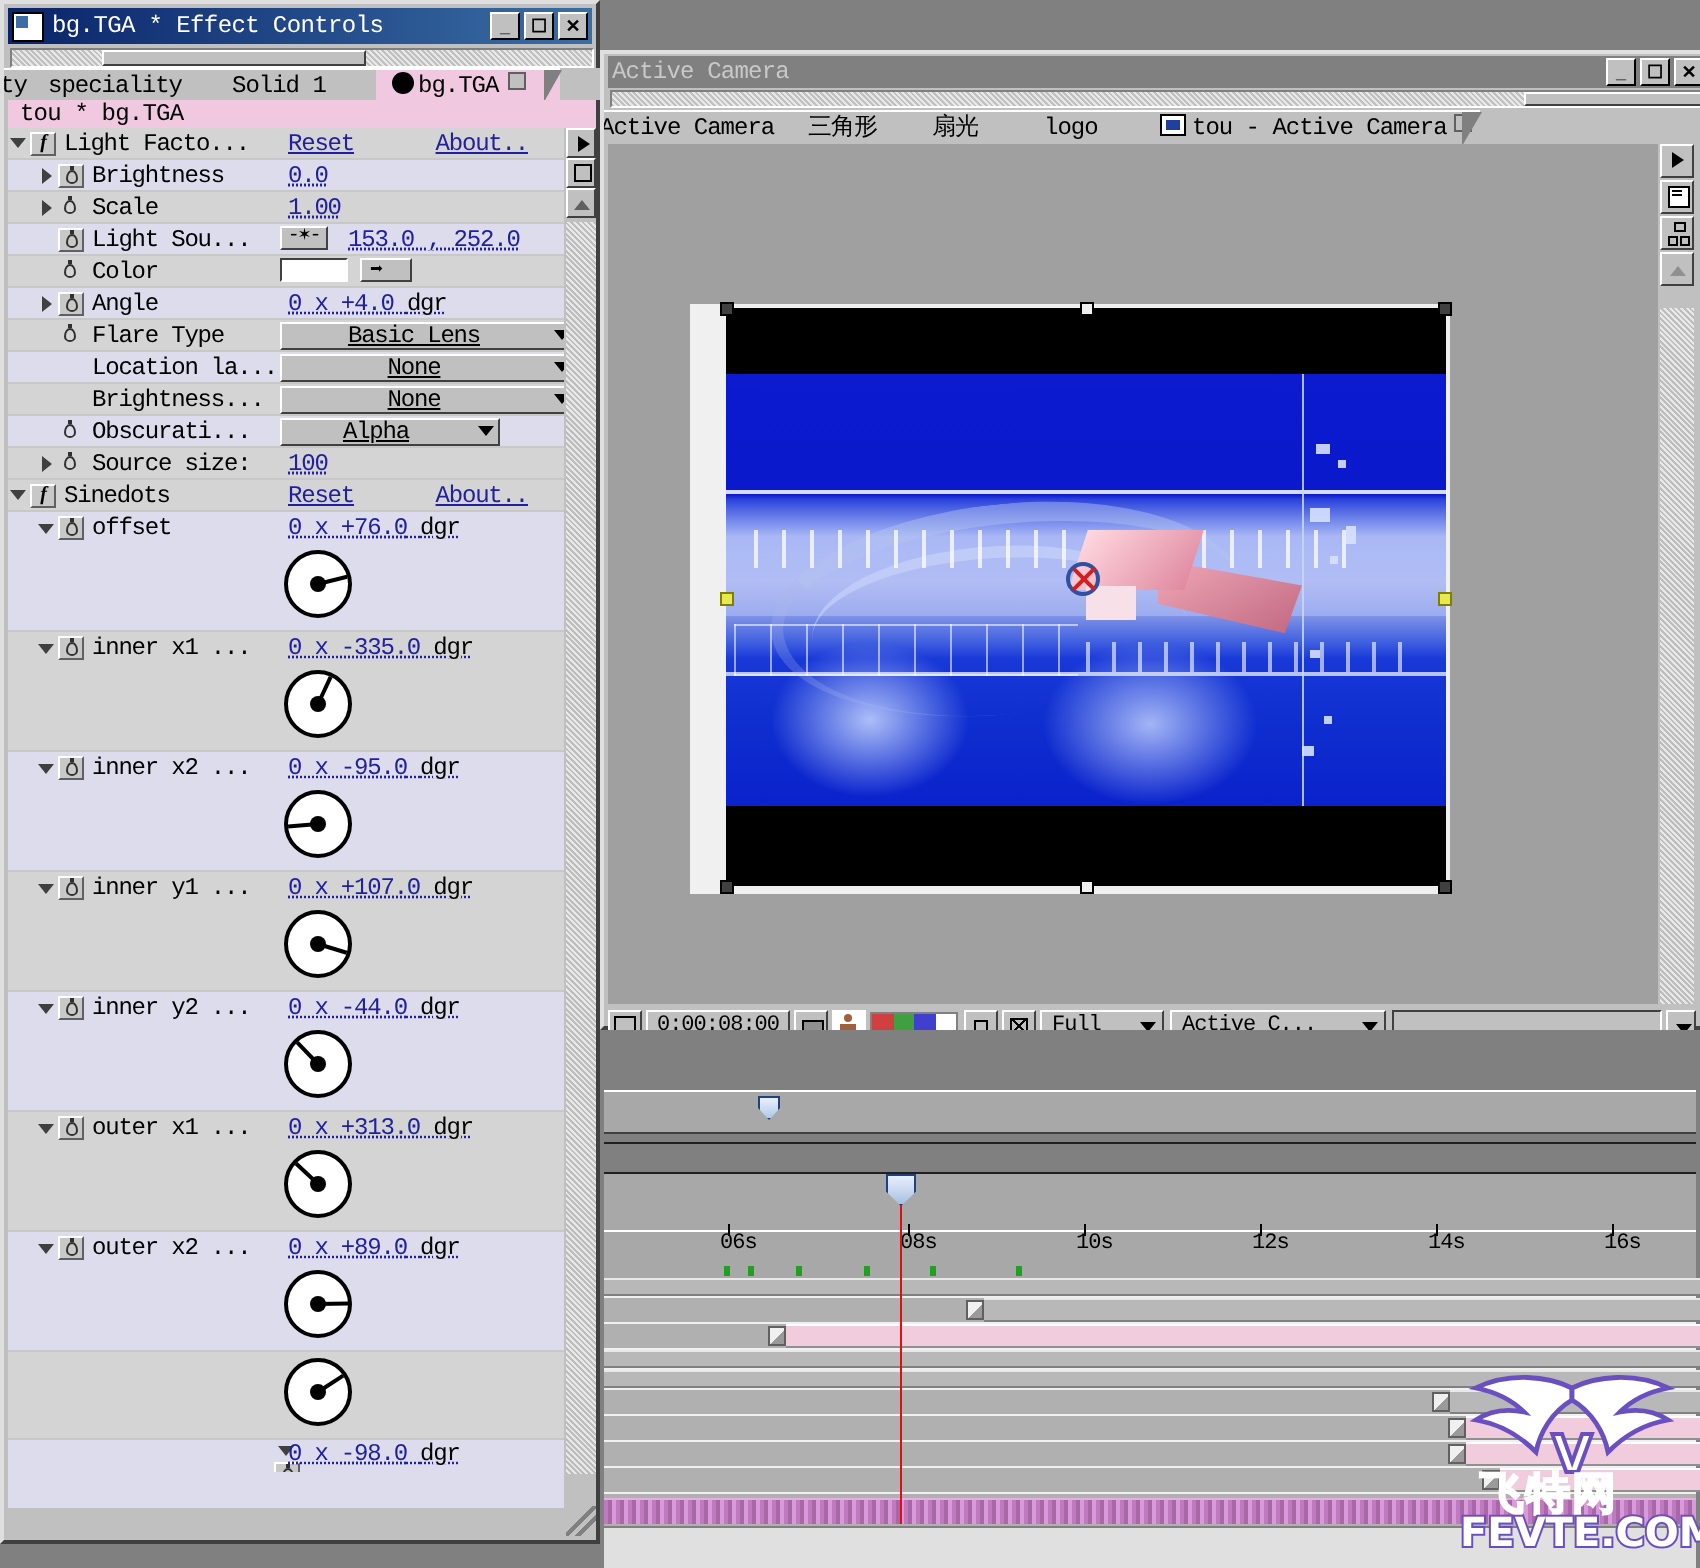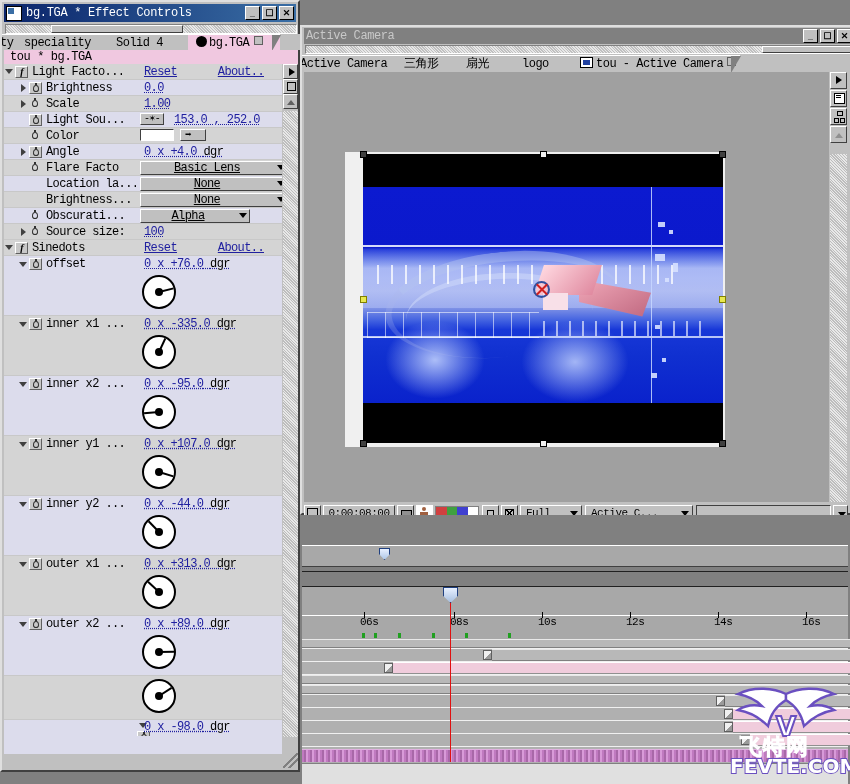"Solid 4" span { text: 4 -> 1 }
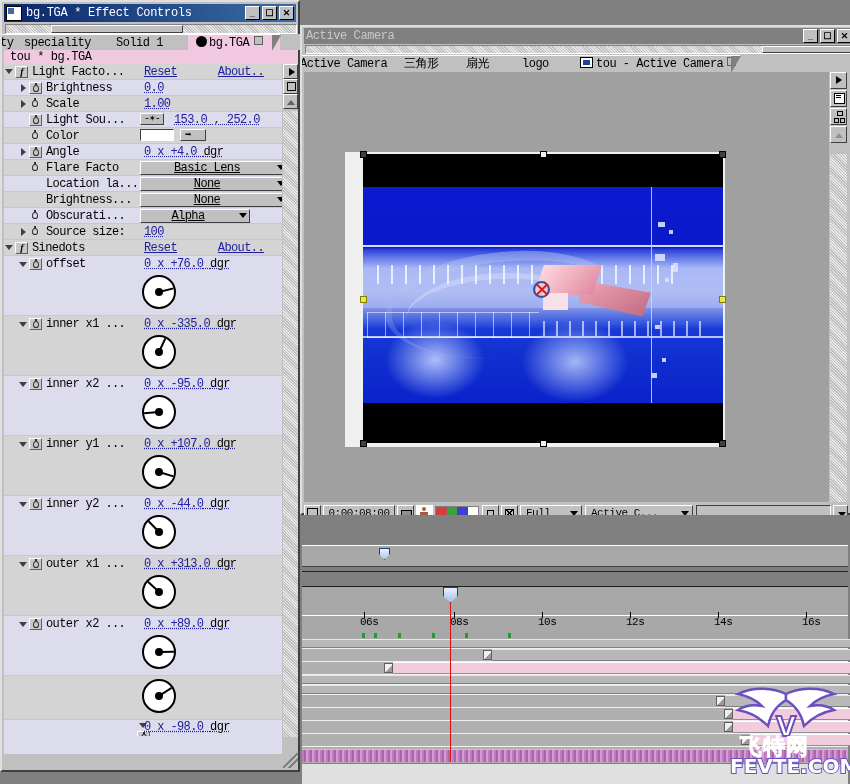"Flare Facto" span.plabel { text: Facto -> Type }
